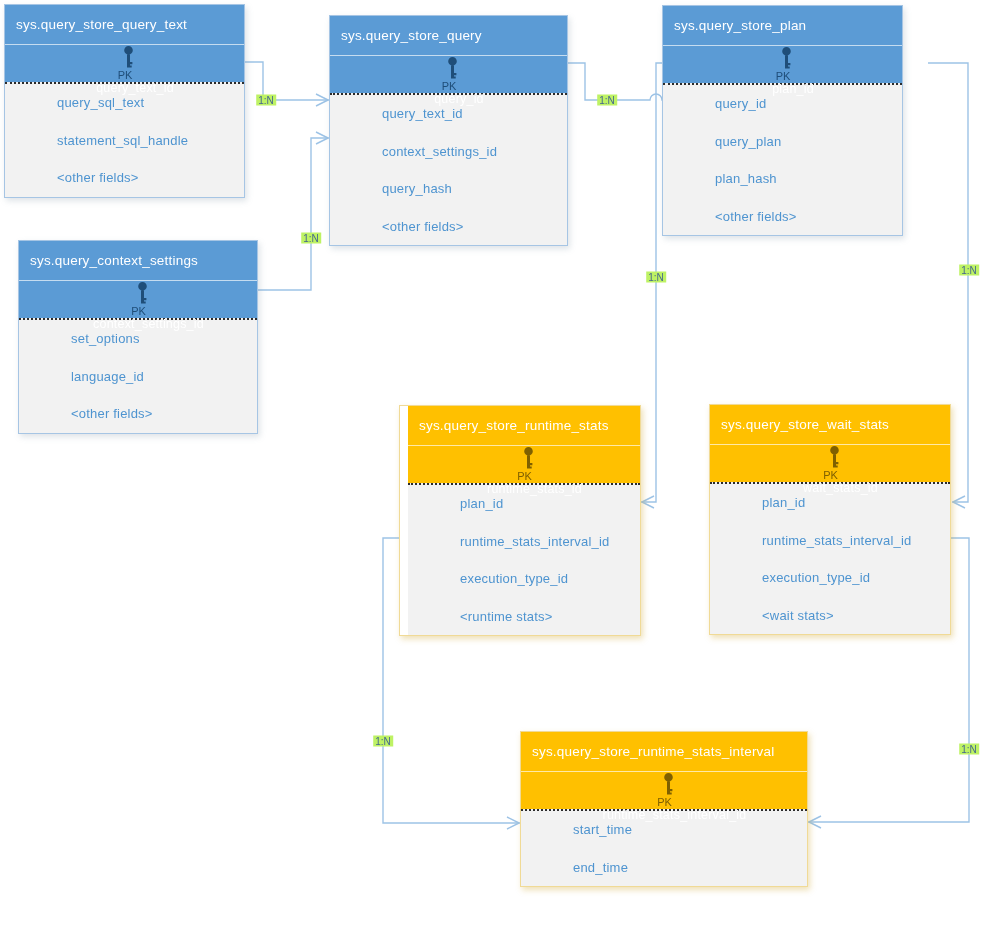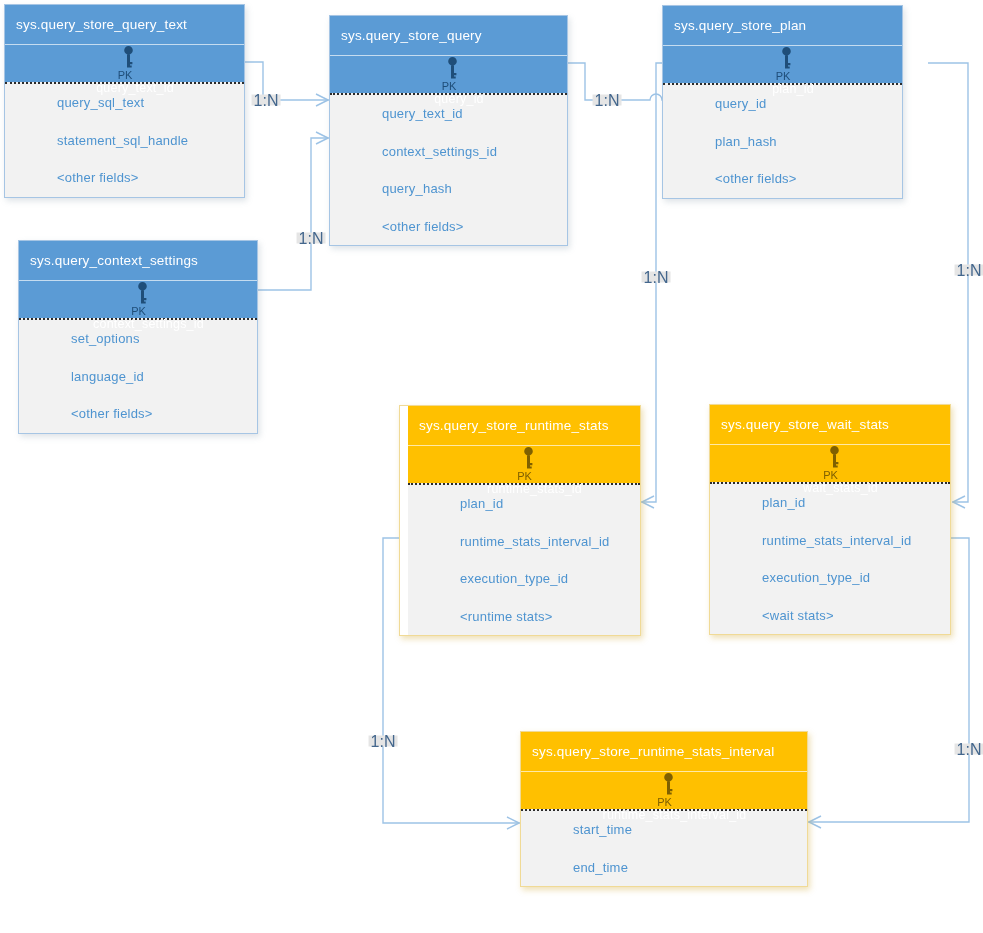"1:N" .card-label { background: #e5e5e5 -> #bef264; font-size: 16px -> 10px }
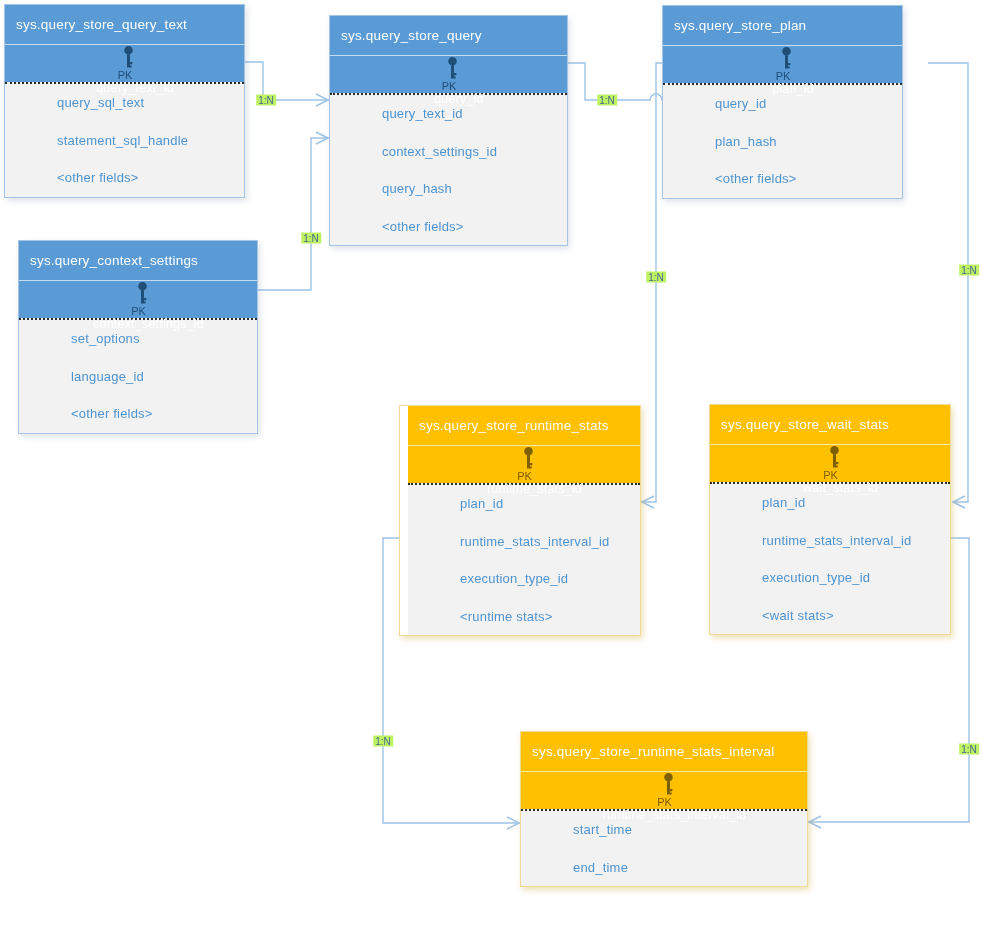"query_plan" div.f-row { html: none -> <div>query_plan</div> }
